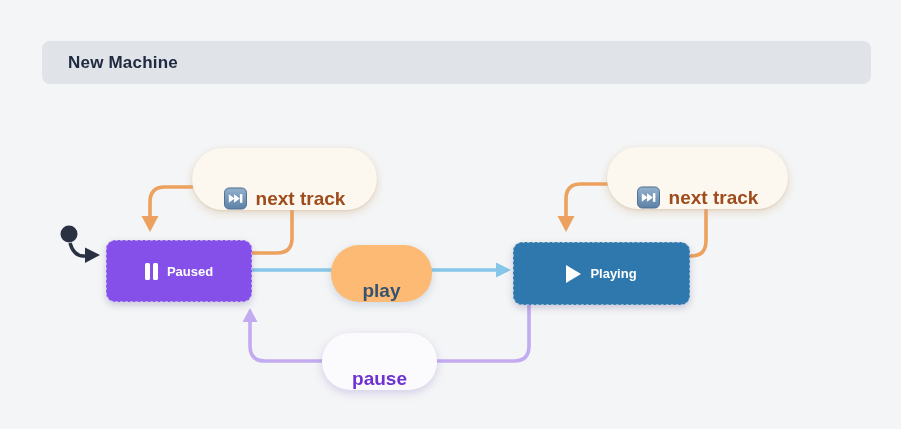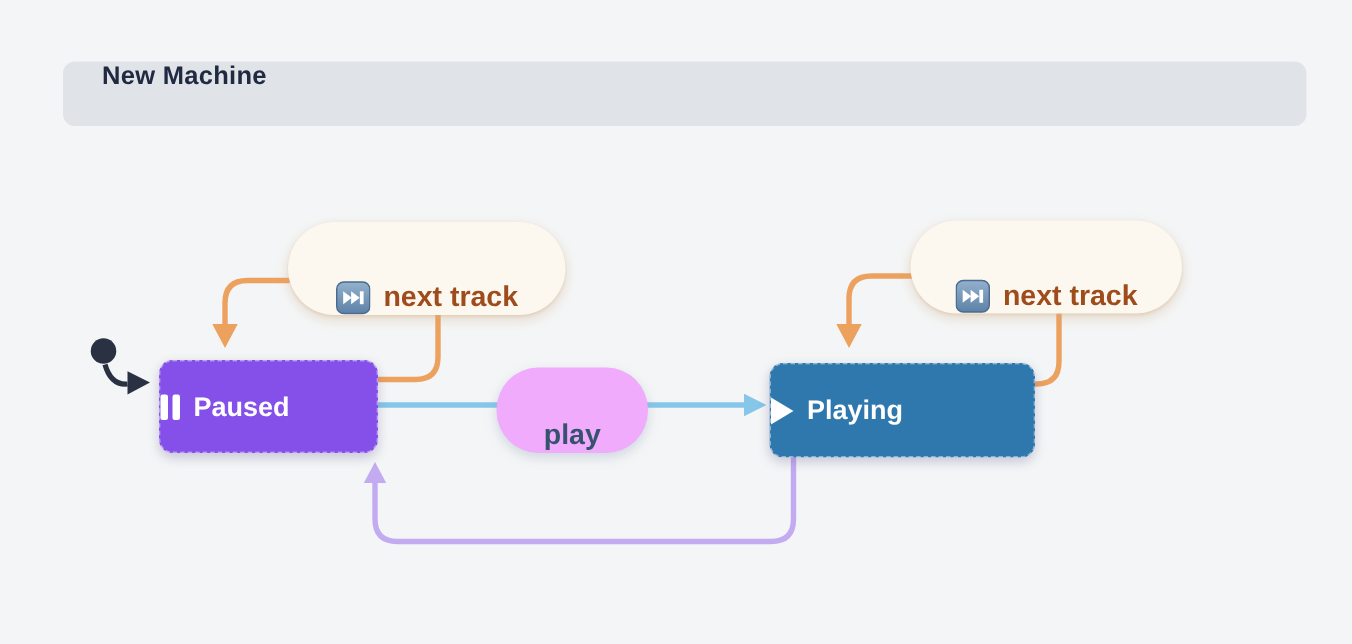"New Machine" .header { align-items: flex-start -> center }
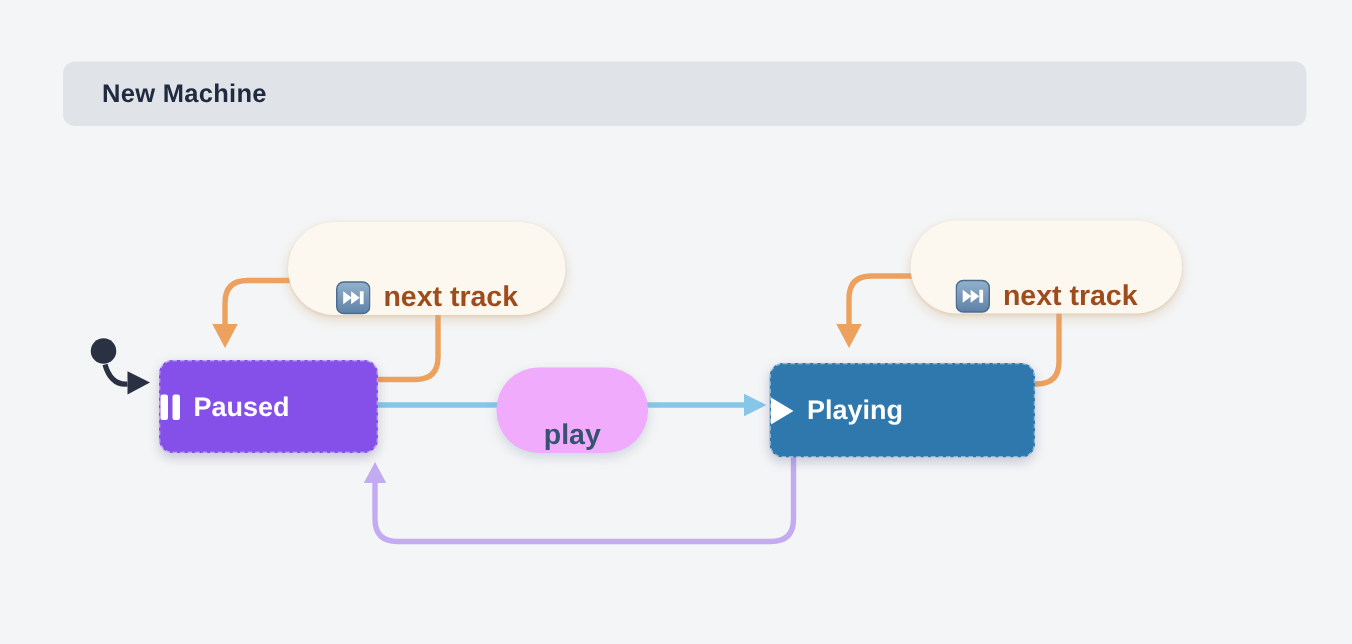"Paused" .state { font-size: 18px -> 13px; justify-content: none -> center }
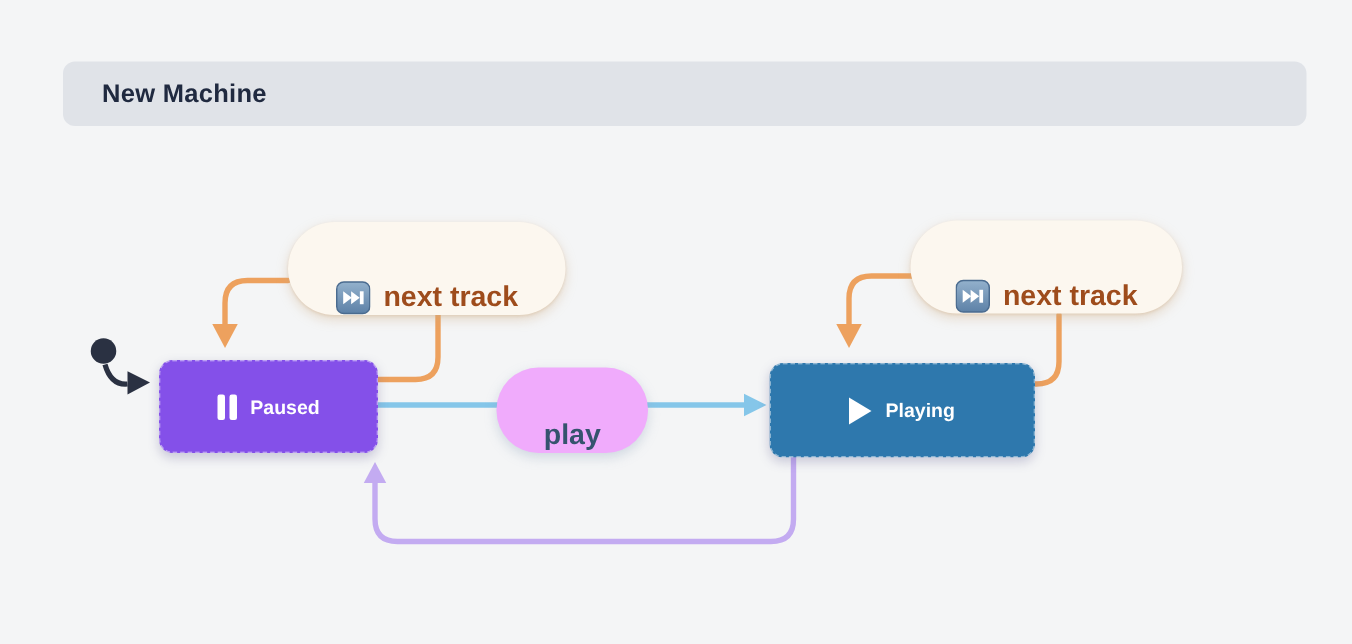"play" .event-play { background: #f0abfc -> #fdba74 }
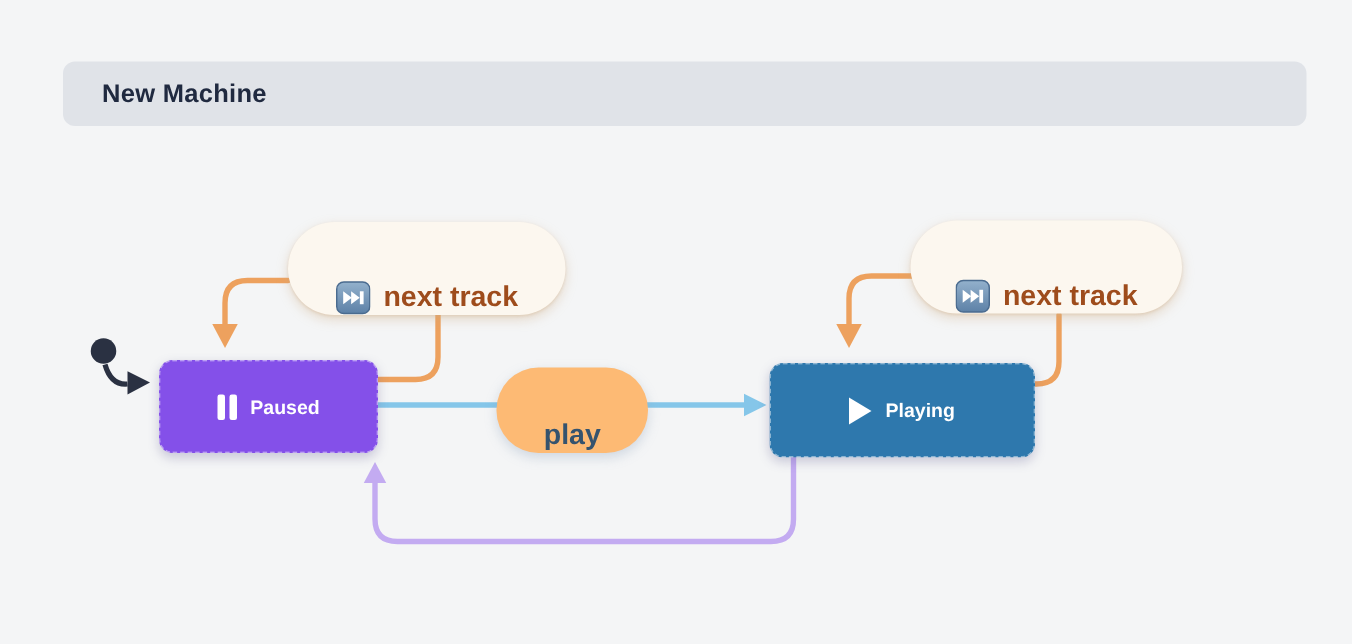"pause" div.event { html: none -> <div> <span>pause</span> </div> }
